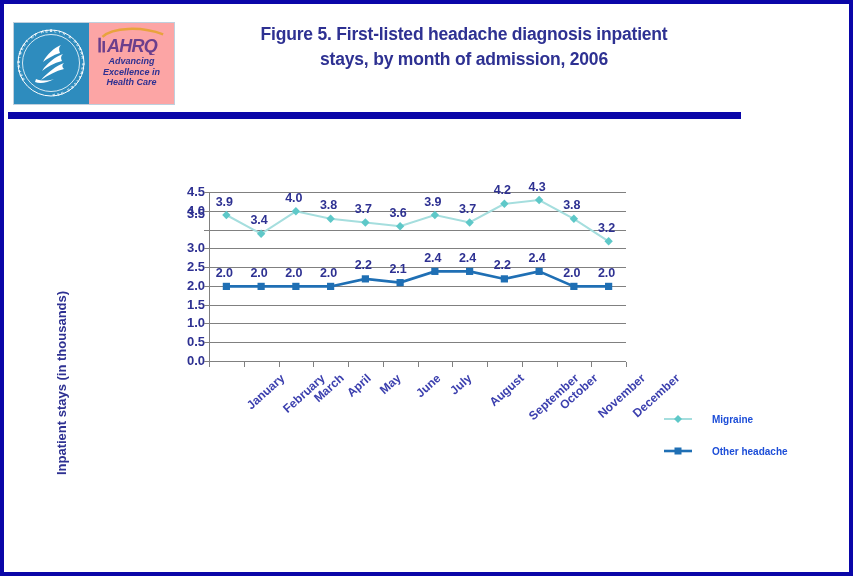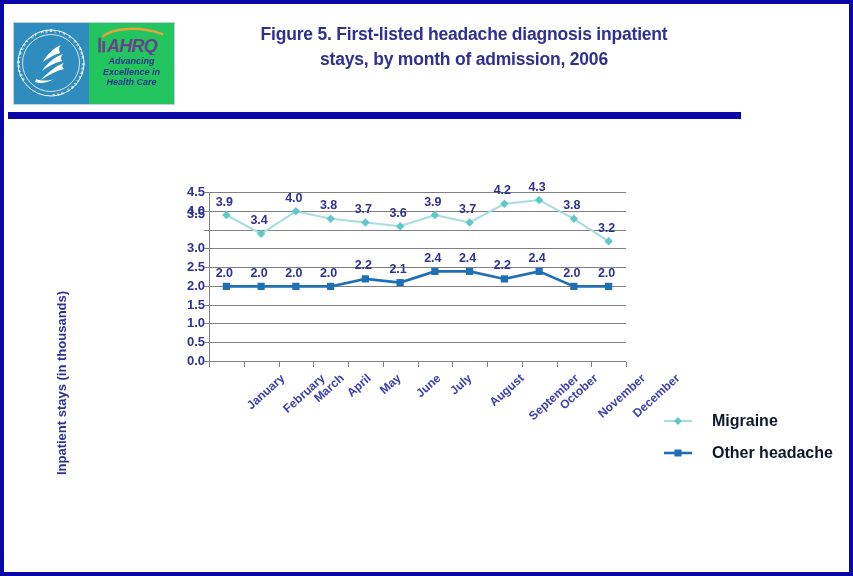"AHRQ" #logo-right { background: #22c55e -> #fca5a5 }
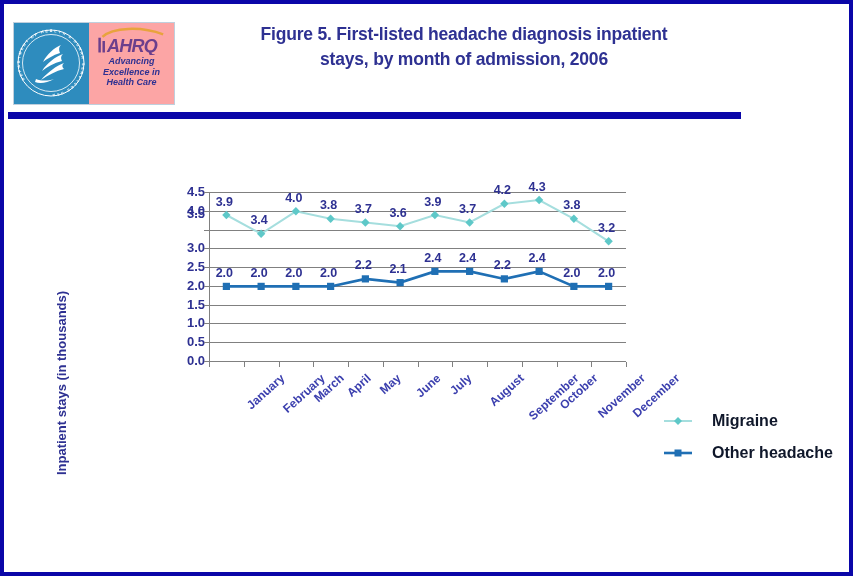"Migraine" .legend-text { color: #0f172a -> #1d4ed8; font-size: 16px -> 10px }
